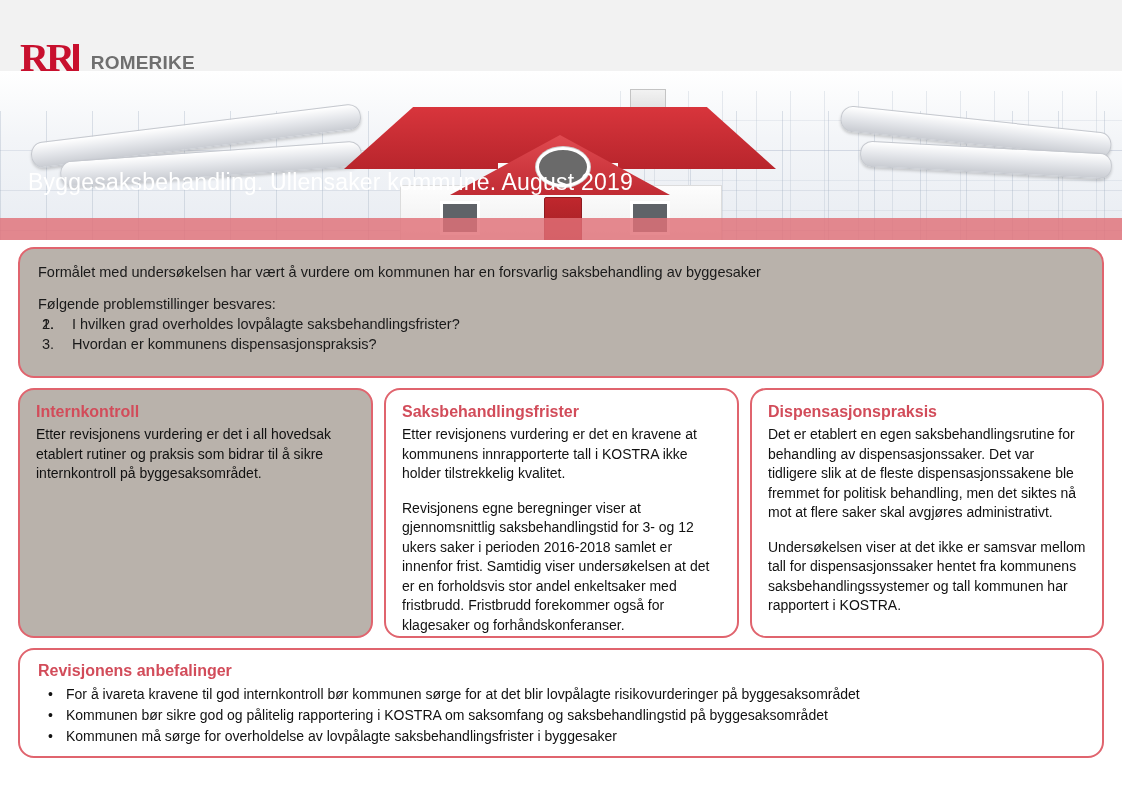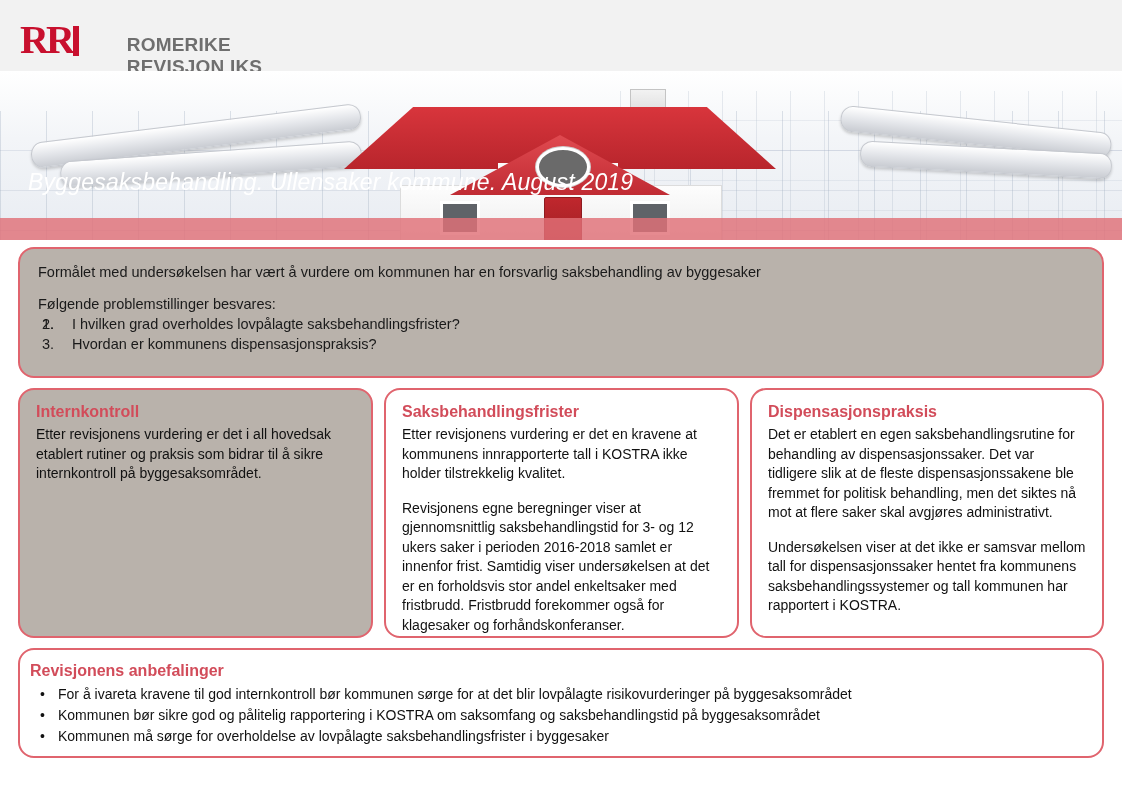"RR" .logo-wrap { gap: 36px -> none; top: 2px -> 20px }
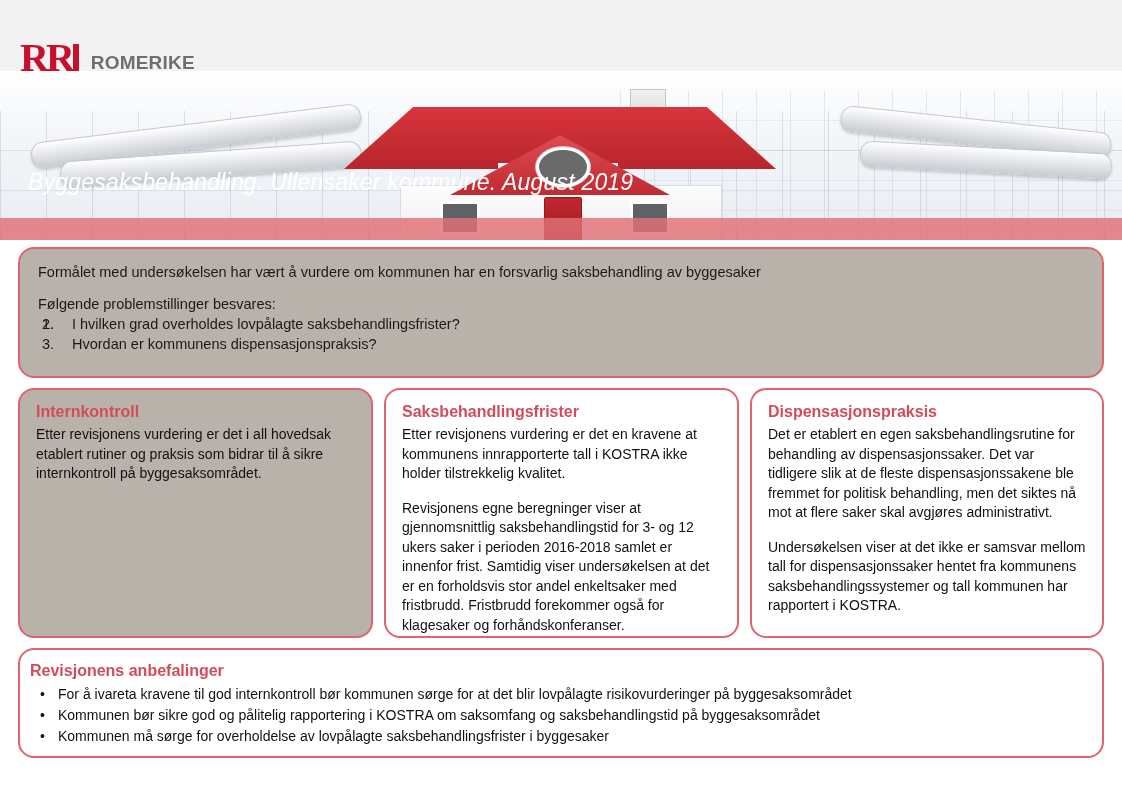"Byggesaksbehandling. Ullensaker kommune." .title-text { font-style: italic -> none }
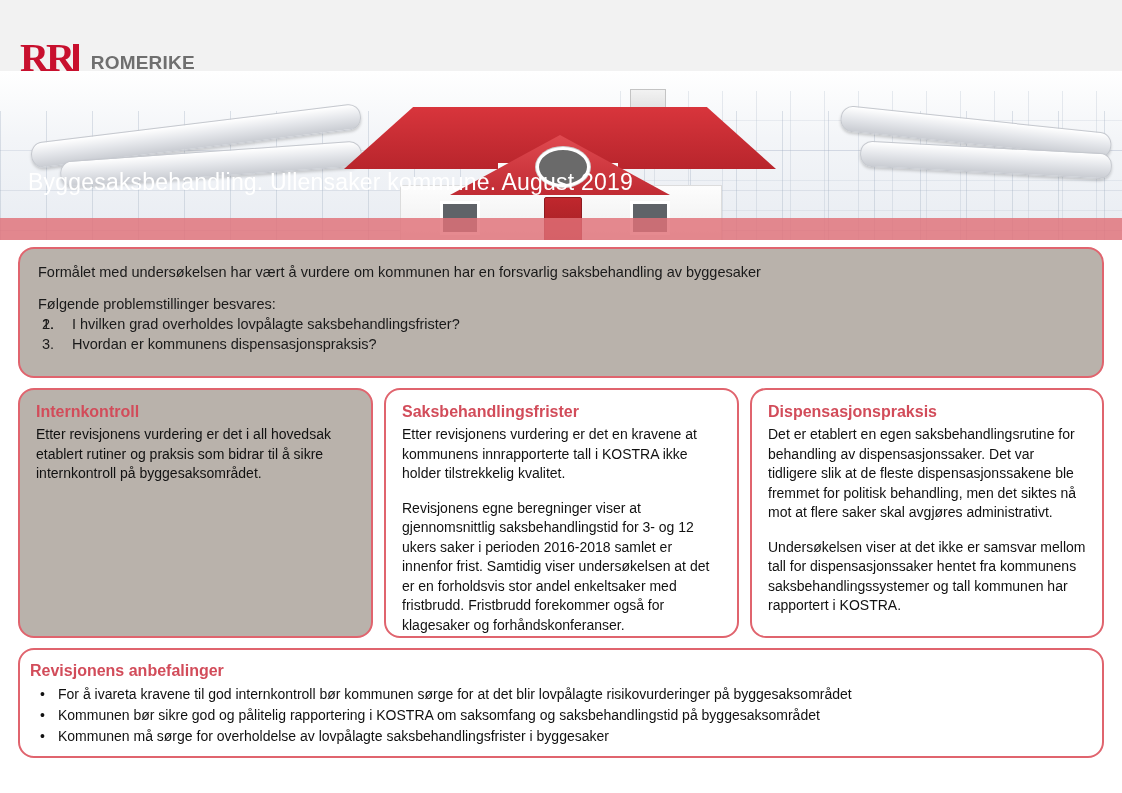"Revisjonens anbefalinger" .box-rec { padding: 12px 10px -> 12px 18px }
